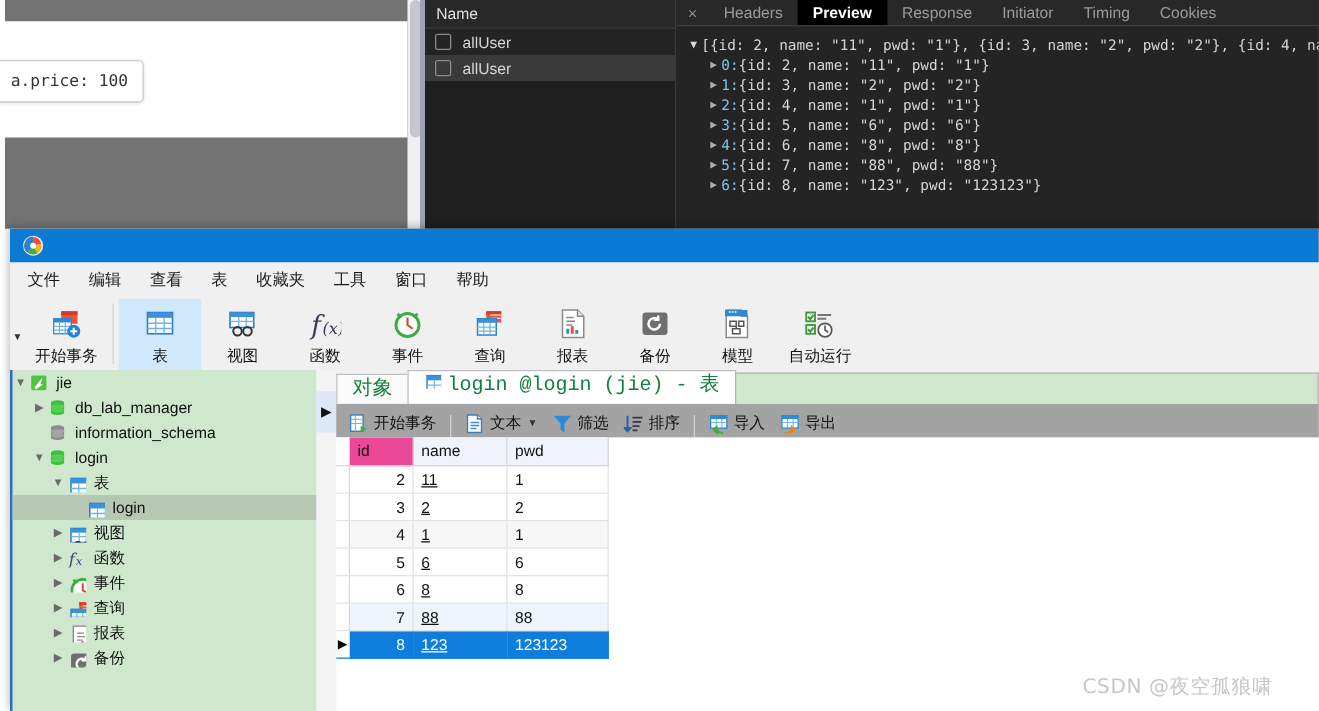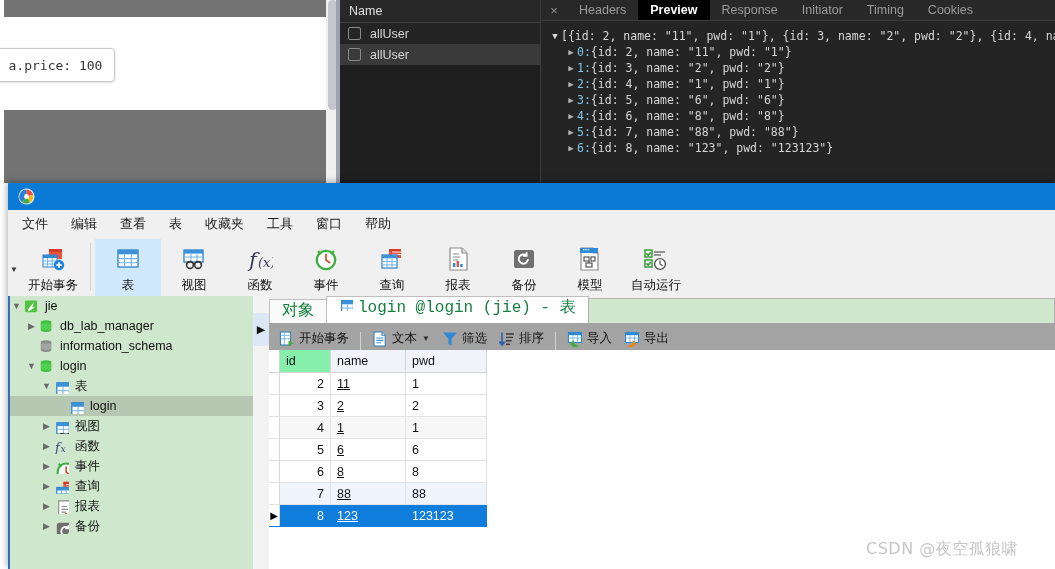"id" table.grid th.c1 { background: #86efac -> #ec4899 }
